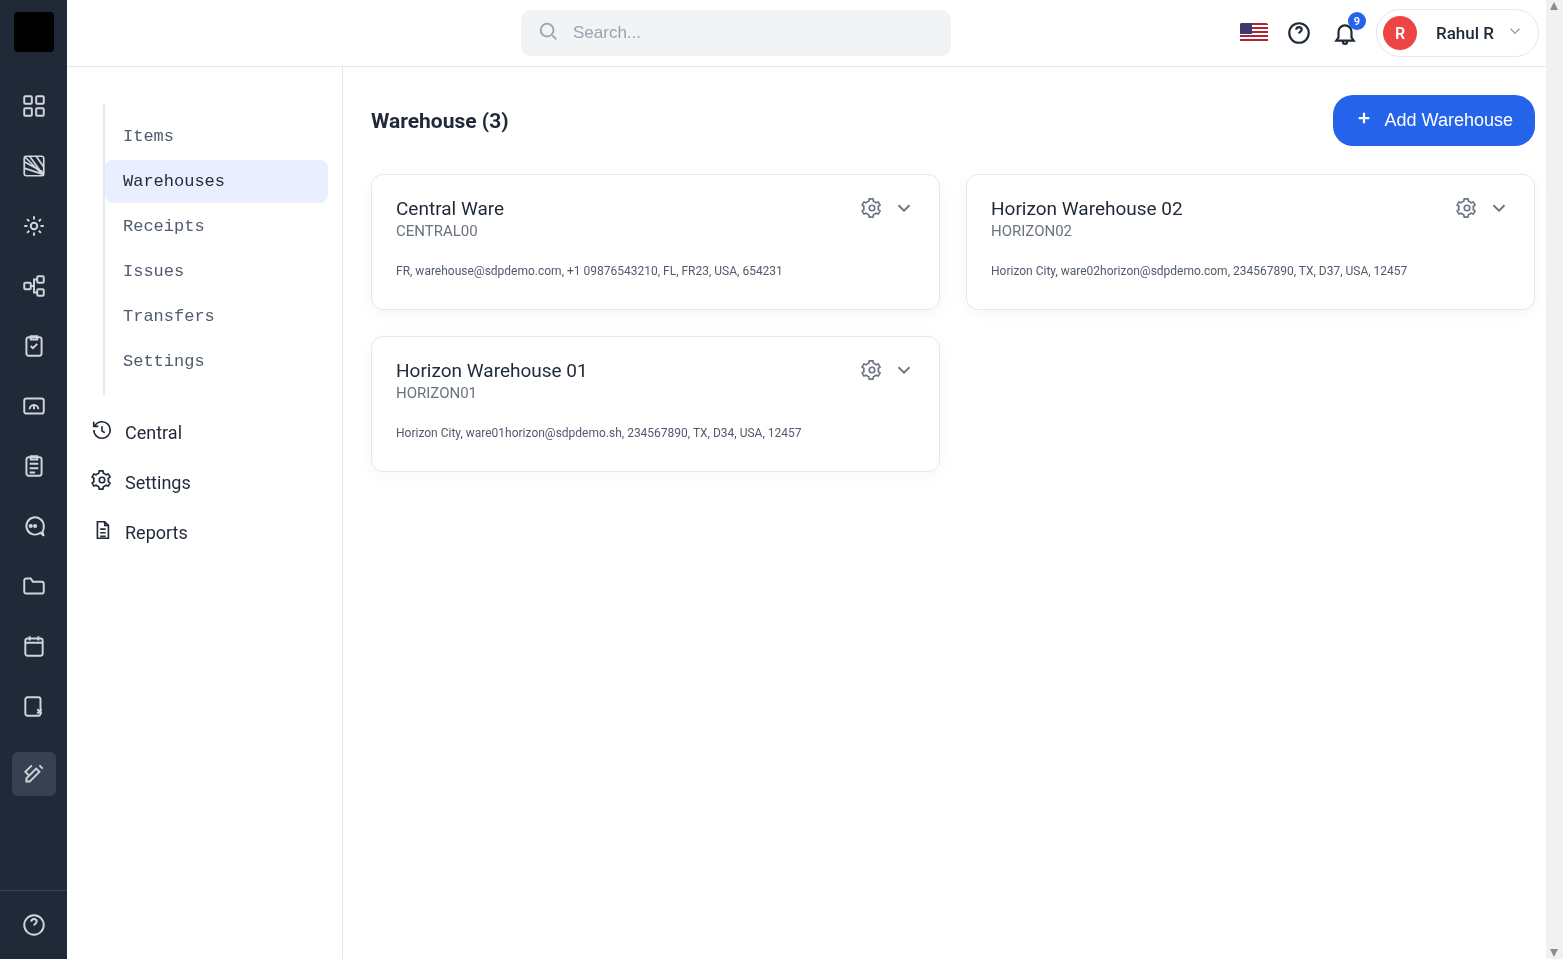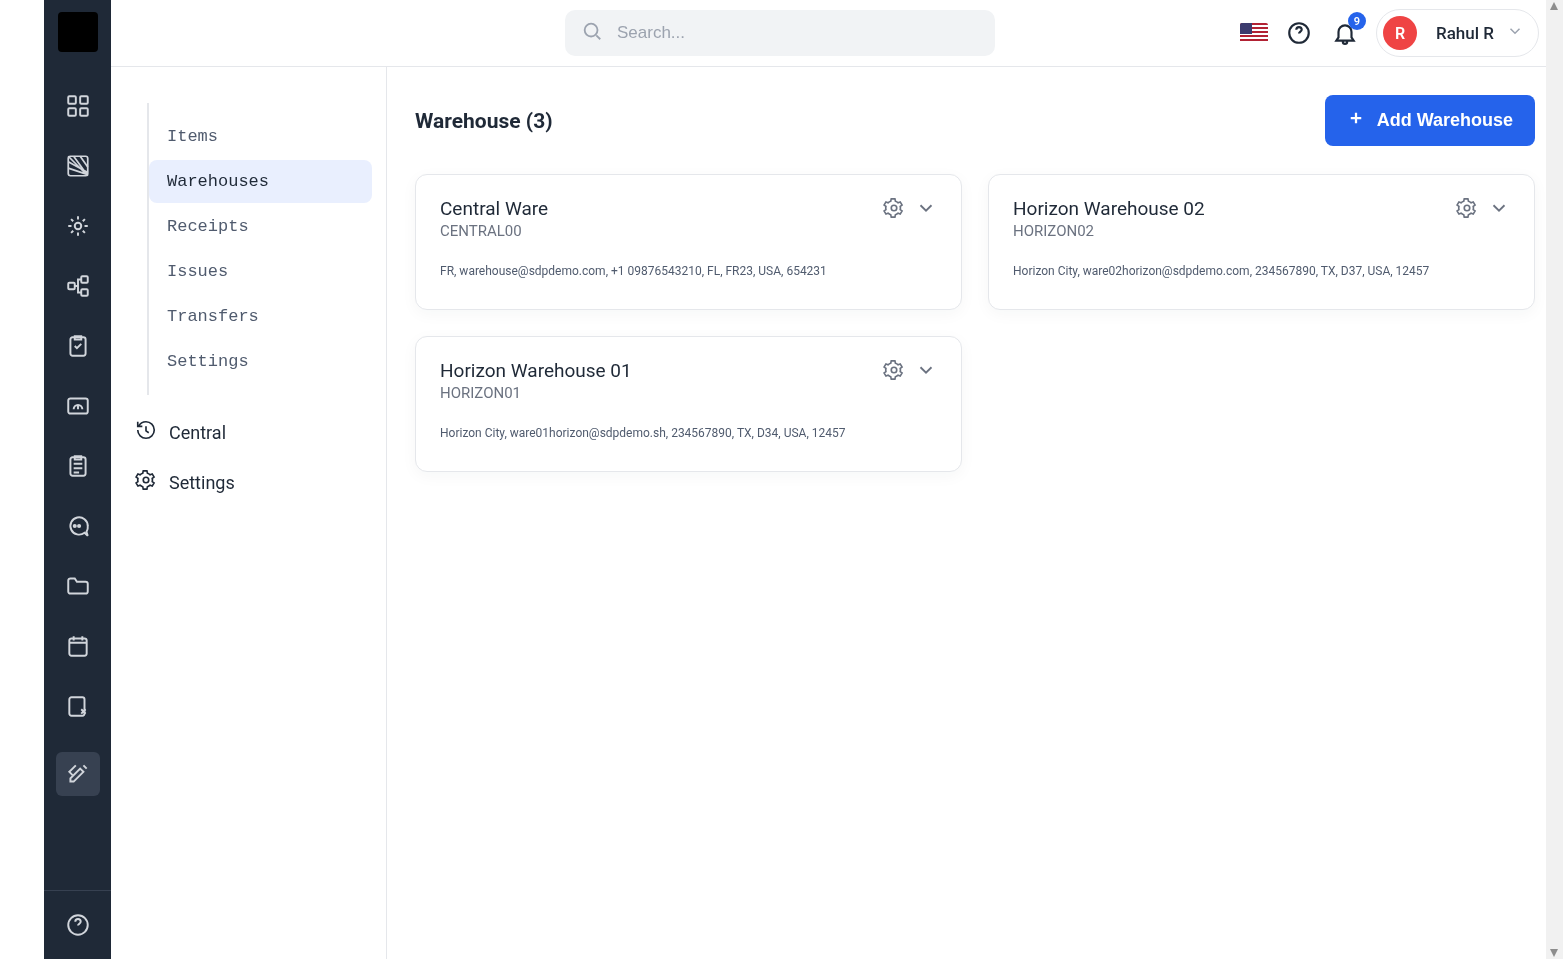"Search..." .app { padding-left: 44px -> none }
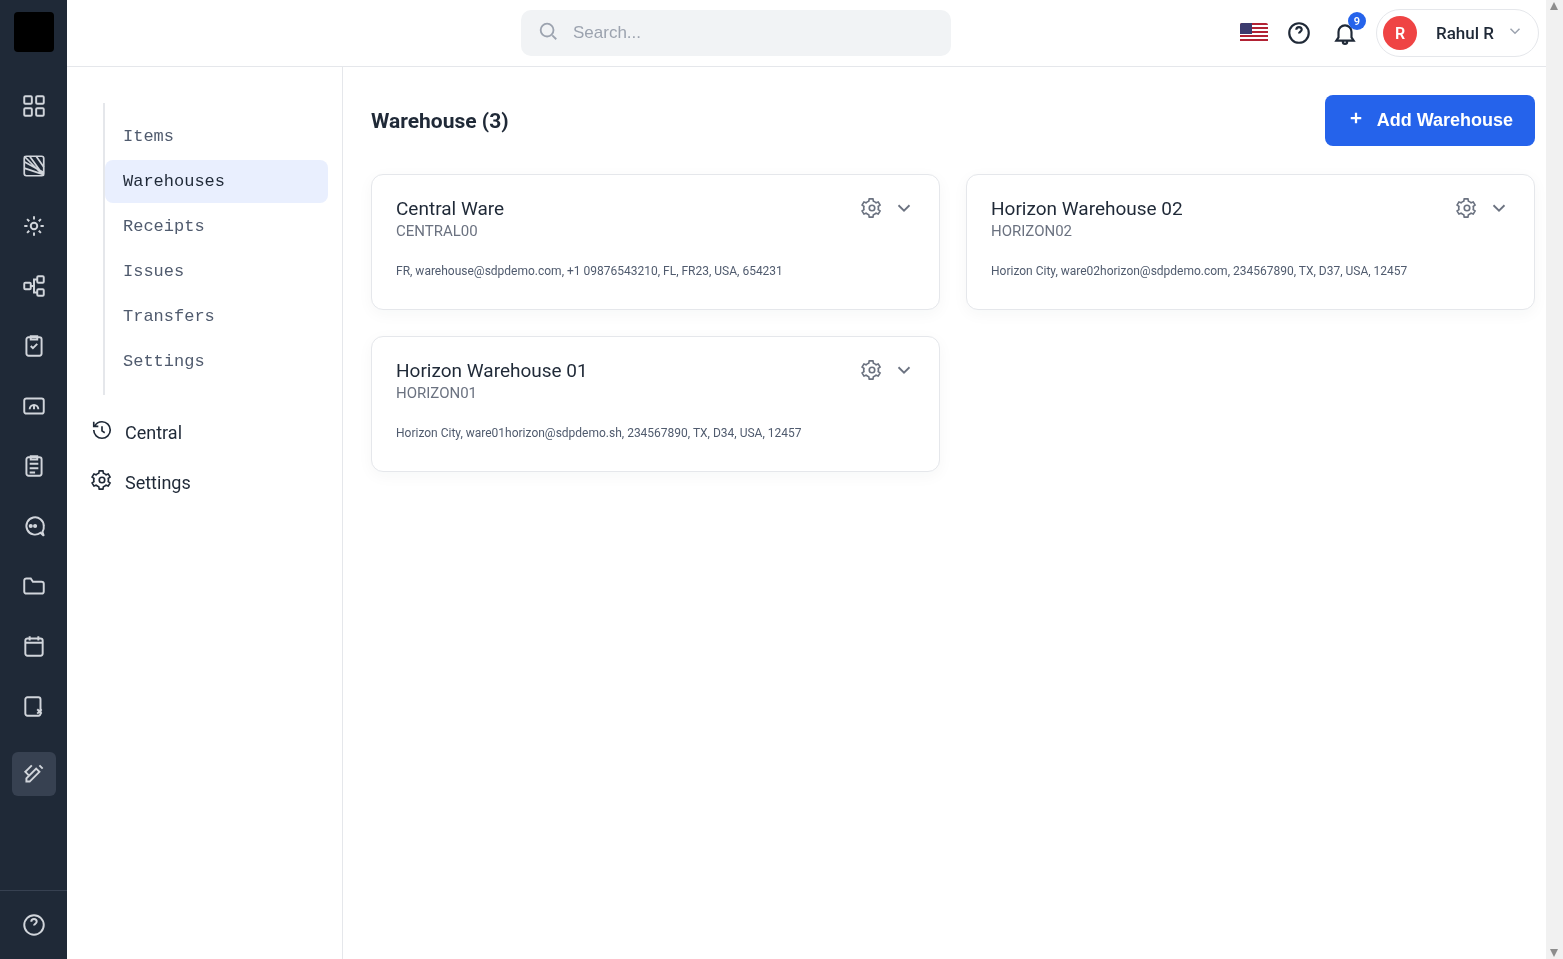"Add Warehouse" .add-btn { border-radius: 8px -> 20px; font-weight: 700 -> 400 }
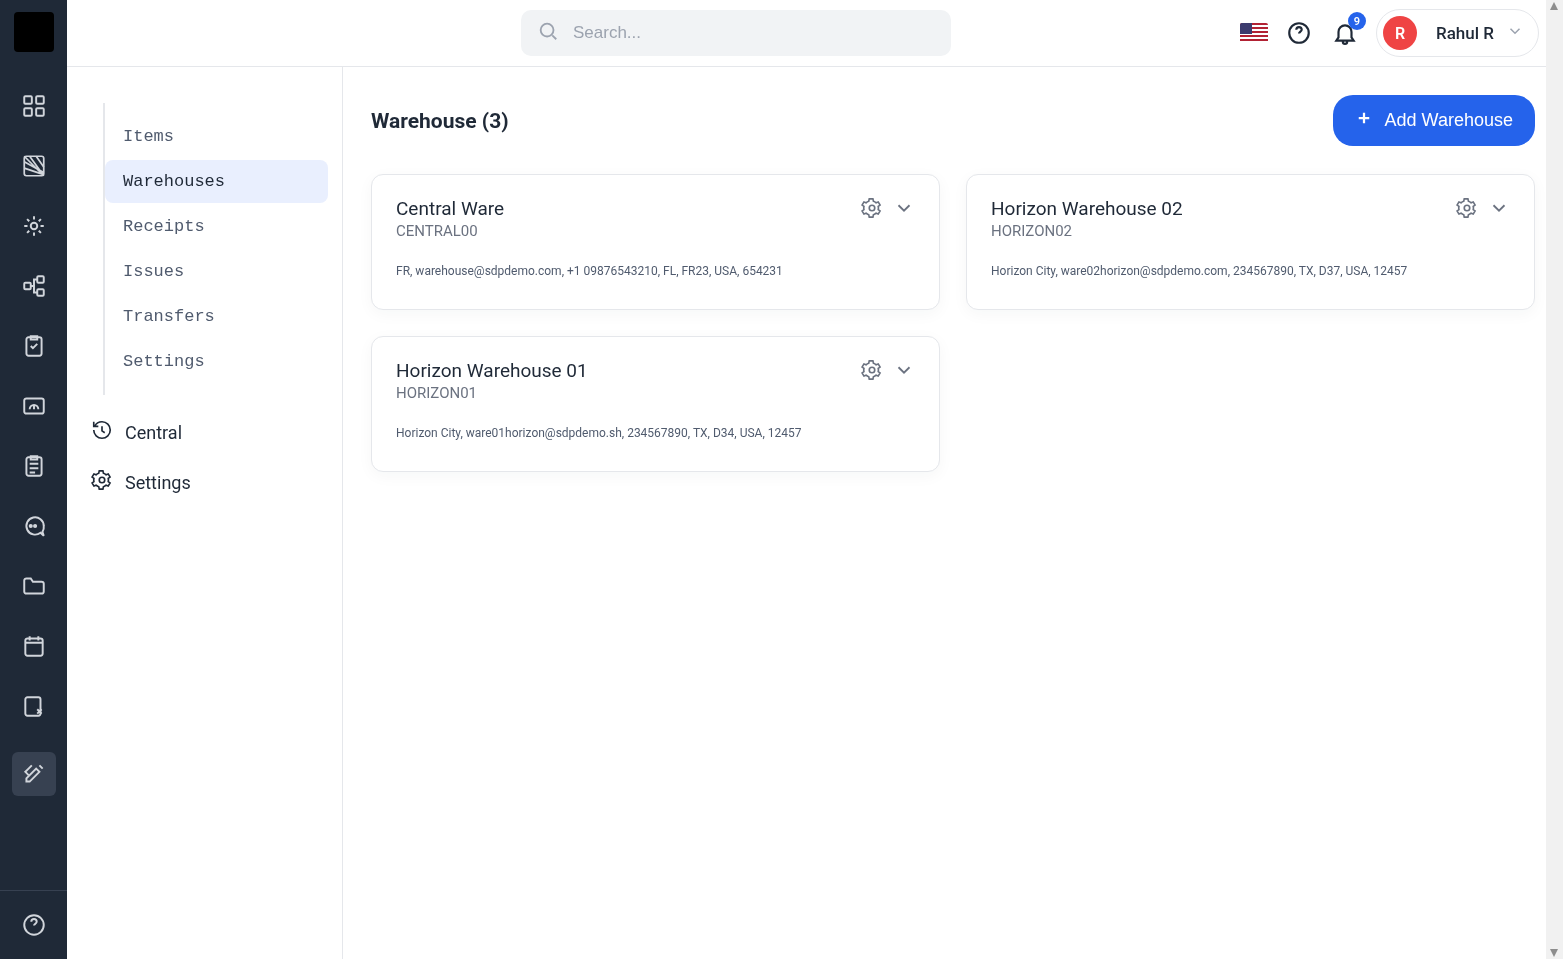"Reports" div.sec-item { html: none -> <div> <span><svg> <path></path> <path></path> </svg></span> <span>Reports</span> </div> }
